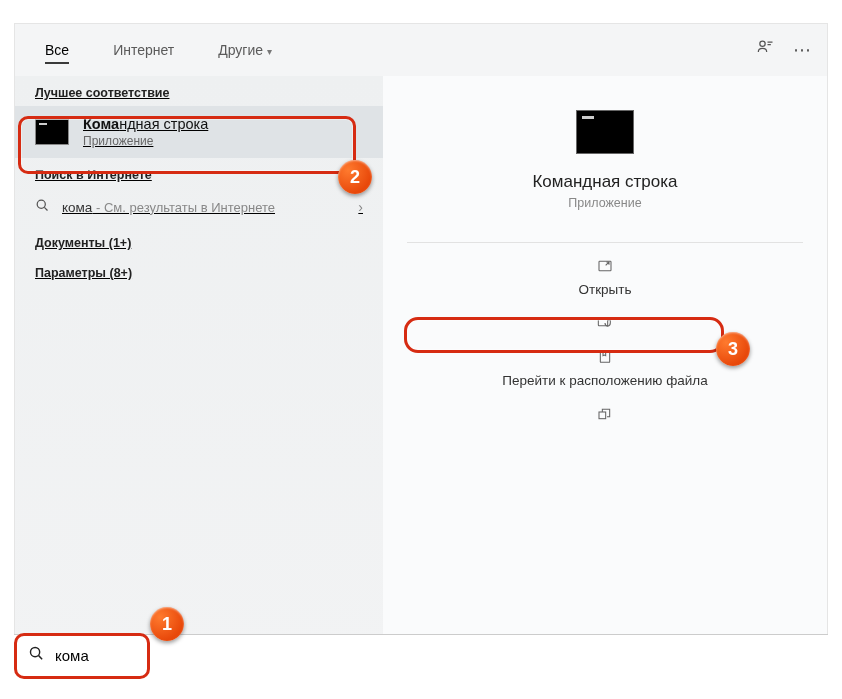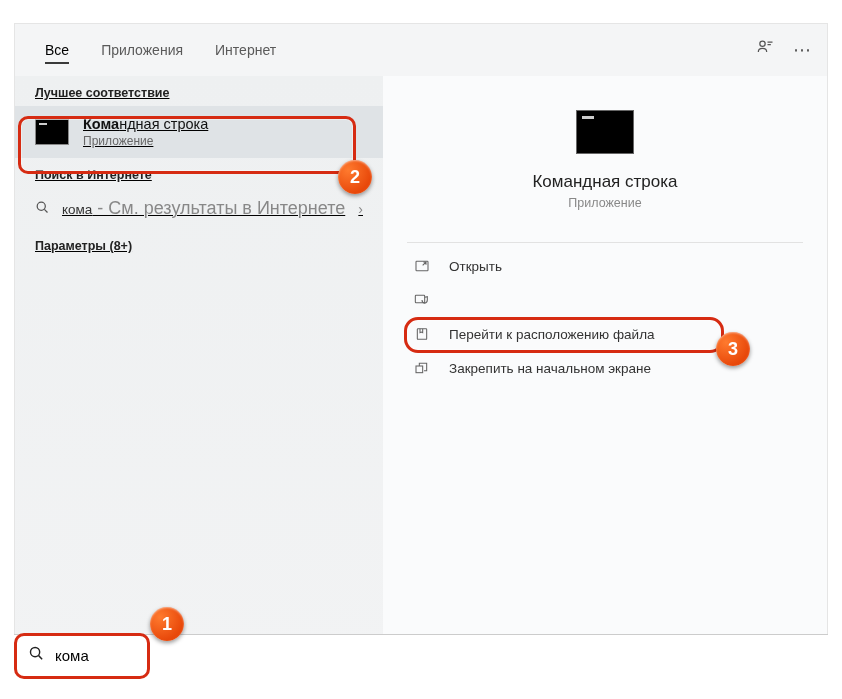"Все" .tabs { gap: 4px -> 16px }
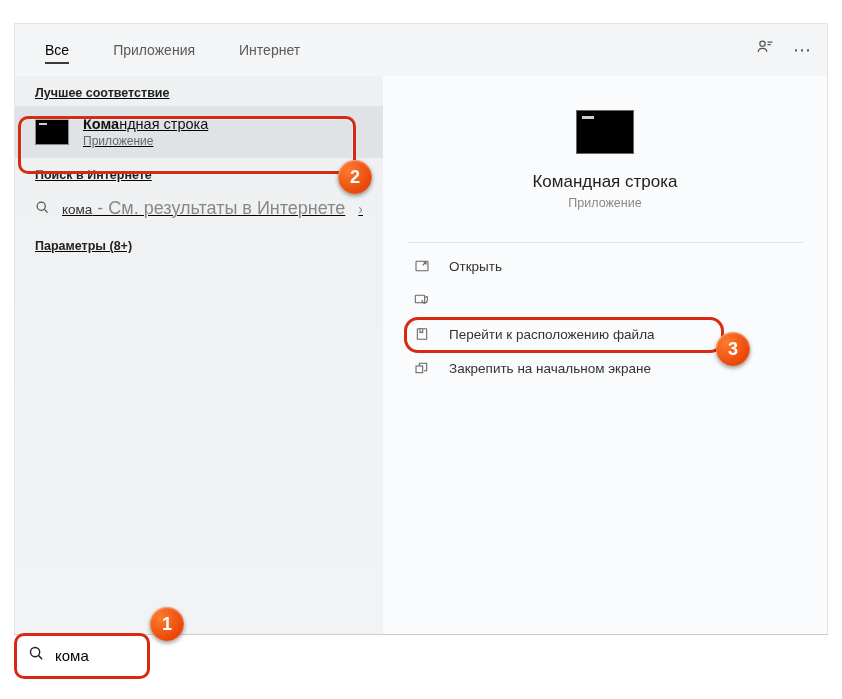"Приложения" div.tab { html: <div>Приложения</div> -> none }
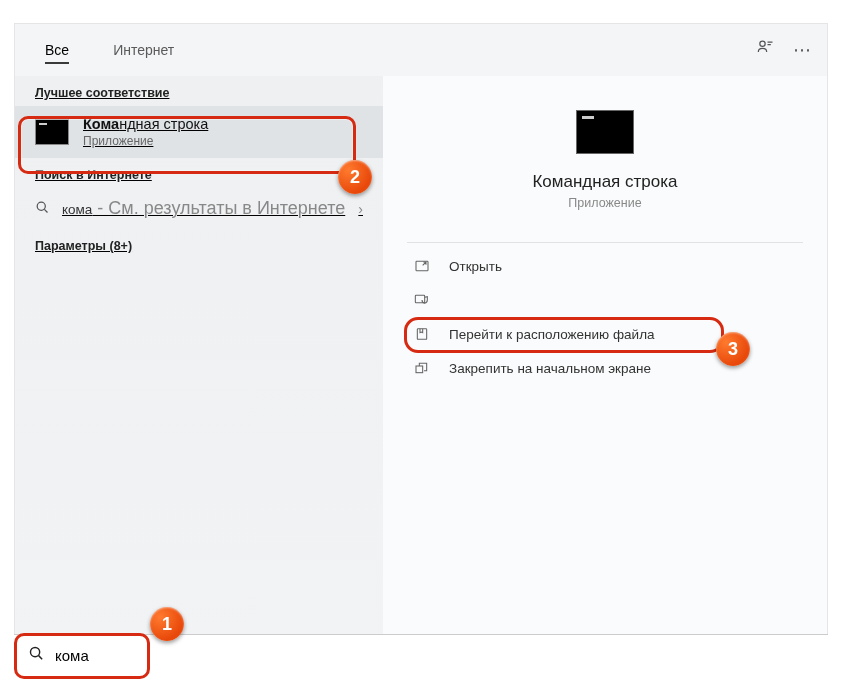"Другие ▾" div.tab { html: none -> <div><span>Другие</span><span>▾</span></div> }
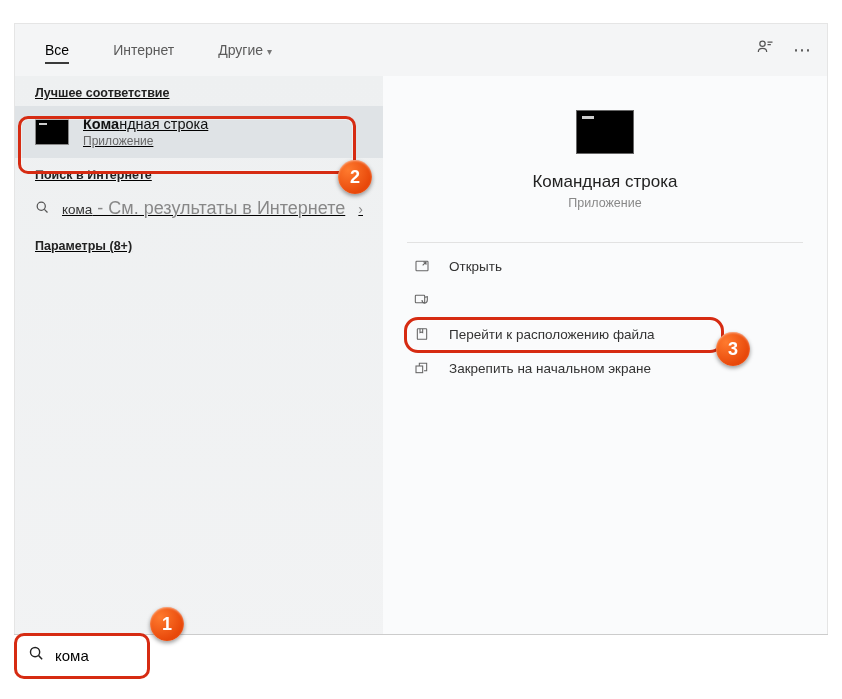"- См. результаты в Интернете" .web-result .hint { font-size: 18px -> 13px }
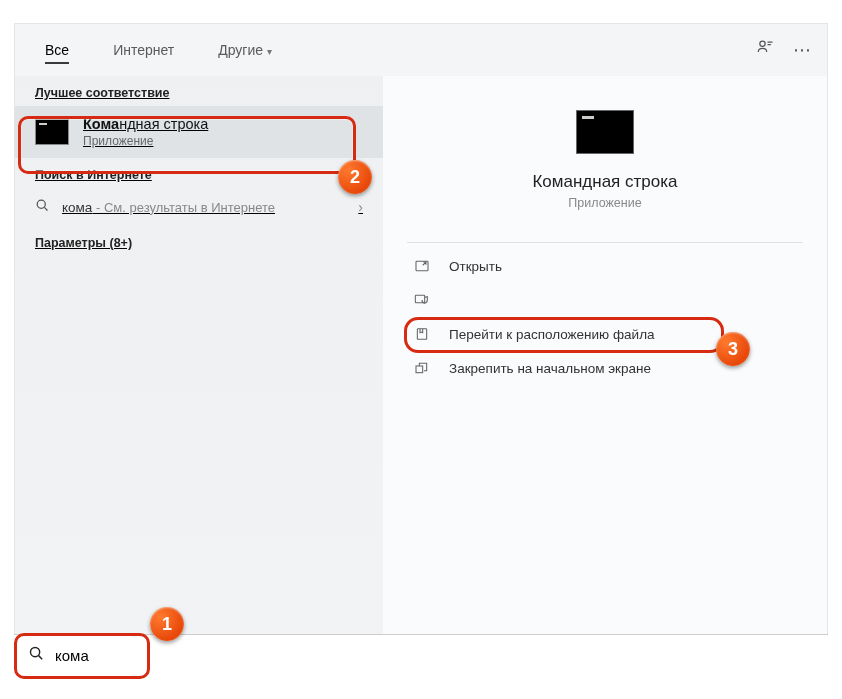"Документы (1+)" div.section-header { html: none -> <div>Документы (1+)</div> }
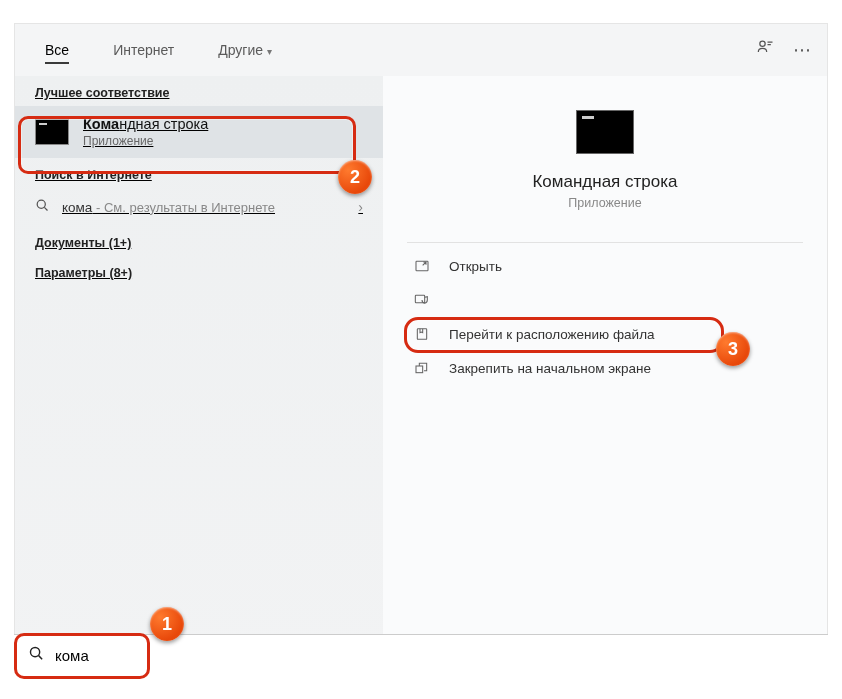"Открыть" .action { flex-direction: none -> column; gap: 18px -> 8px }
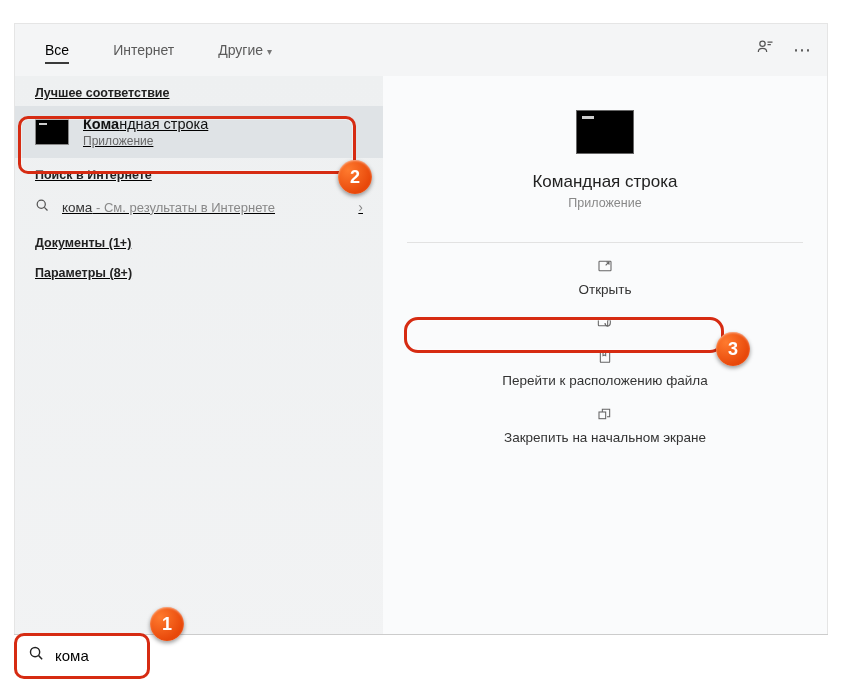"Закрепить на начальном экране" span { html: <span>Закрепить на начальном экране</span> -> none }
